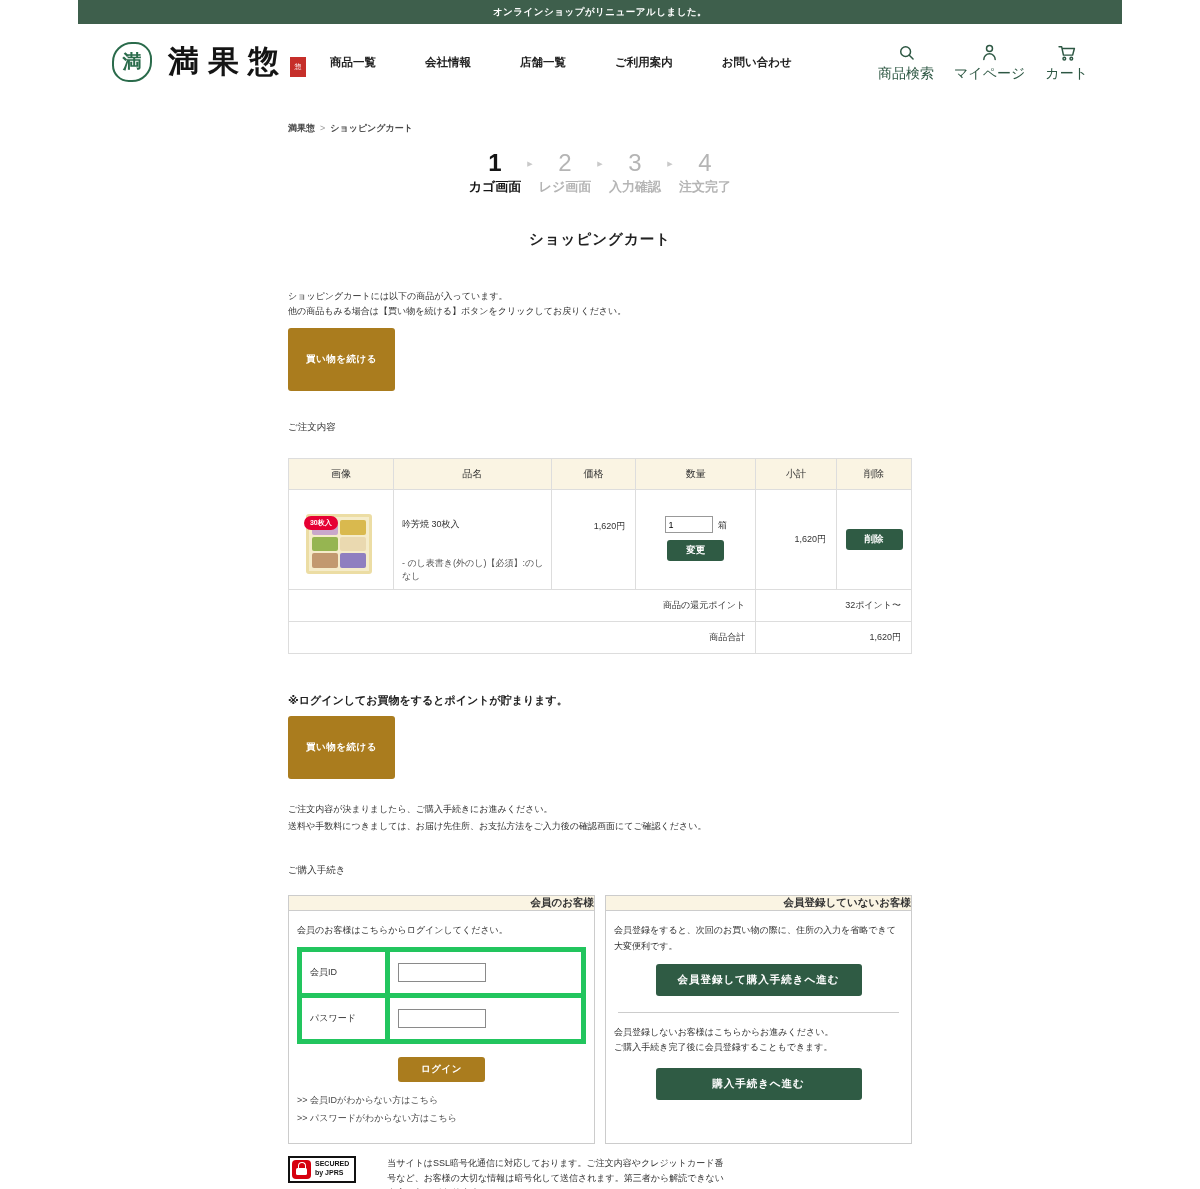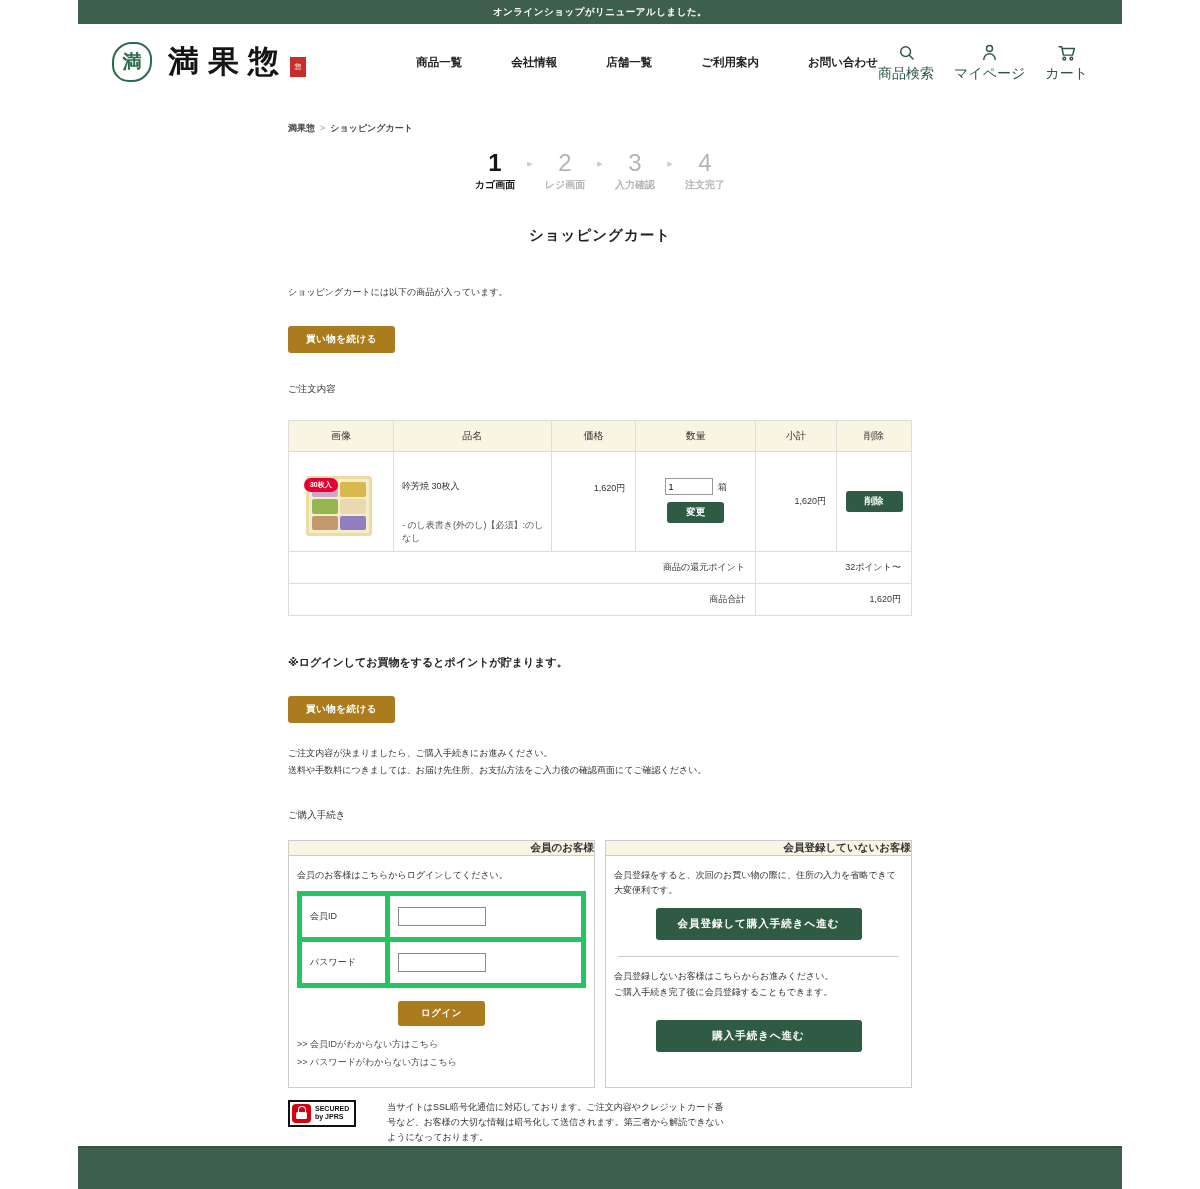"商品一覧" .main-nav { justify-content: flex-end -> flex-start }
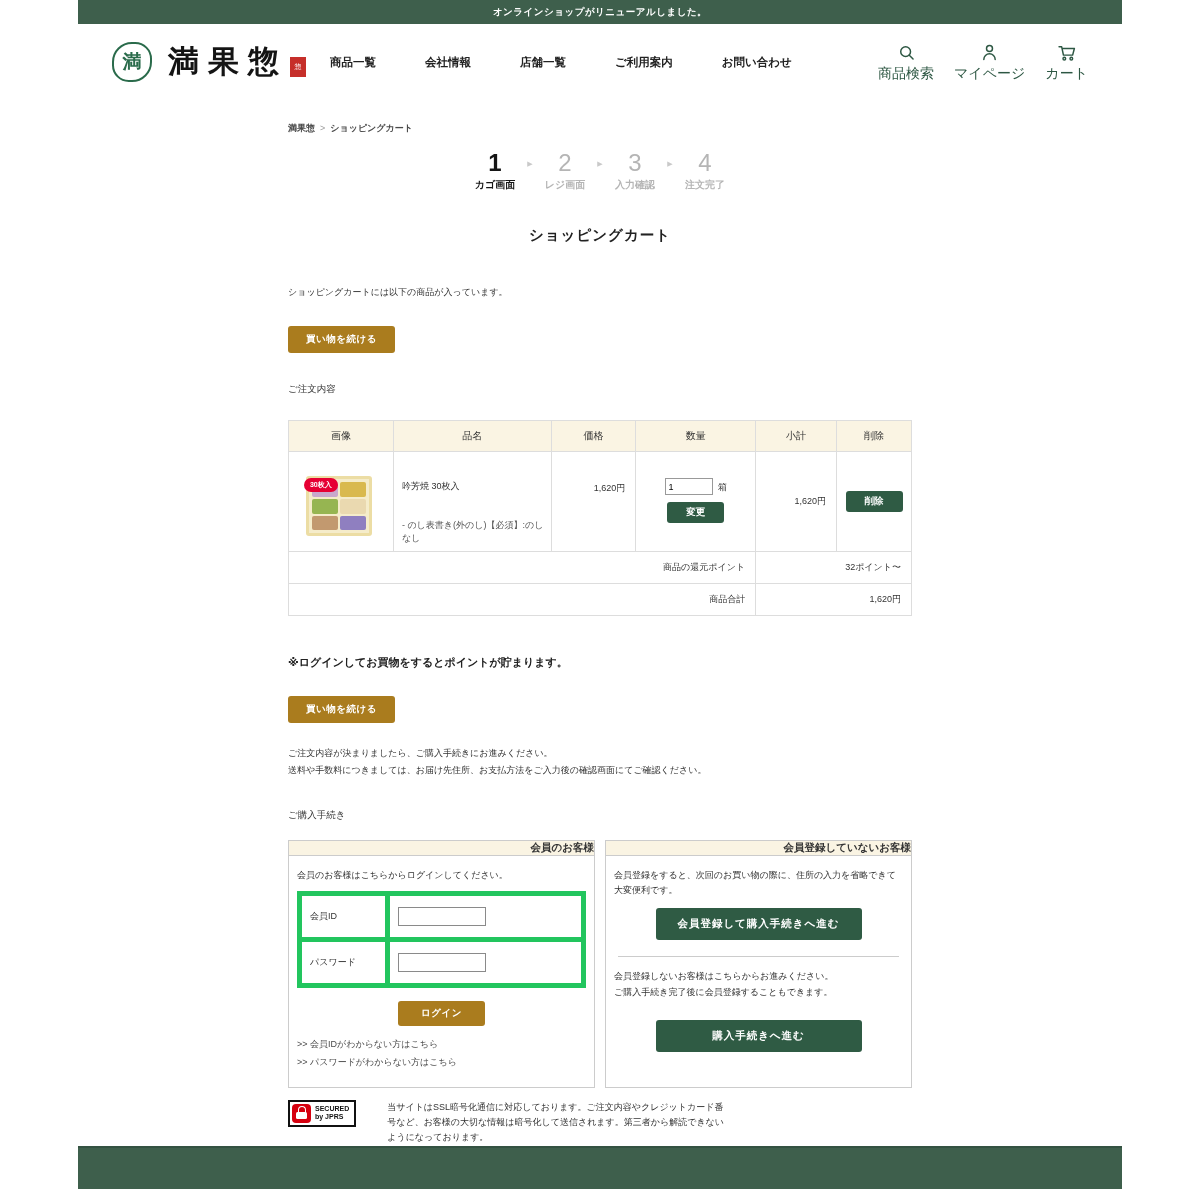"カゴ画面" .step-label { font-size: 10px -> 13px }
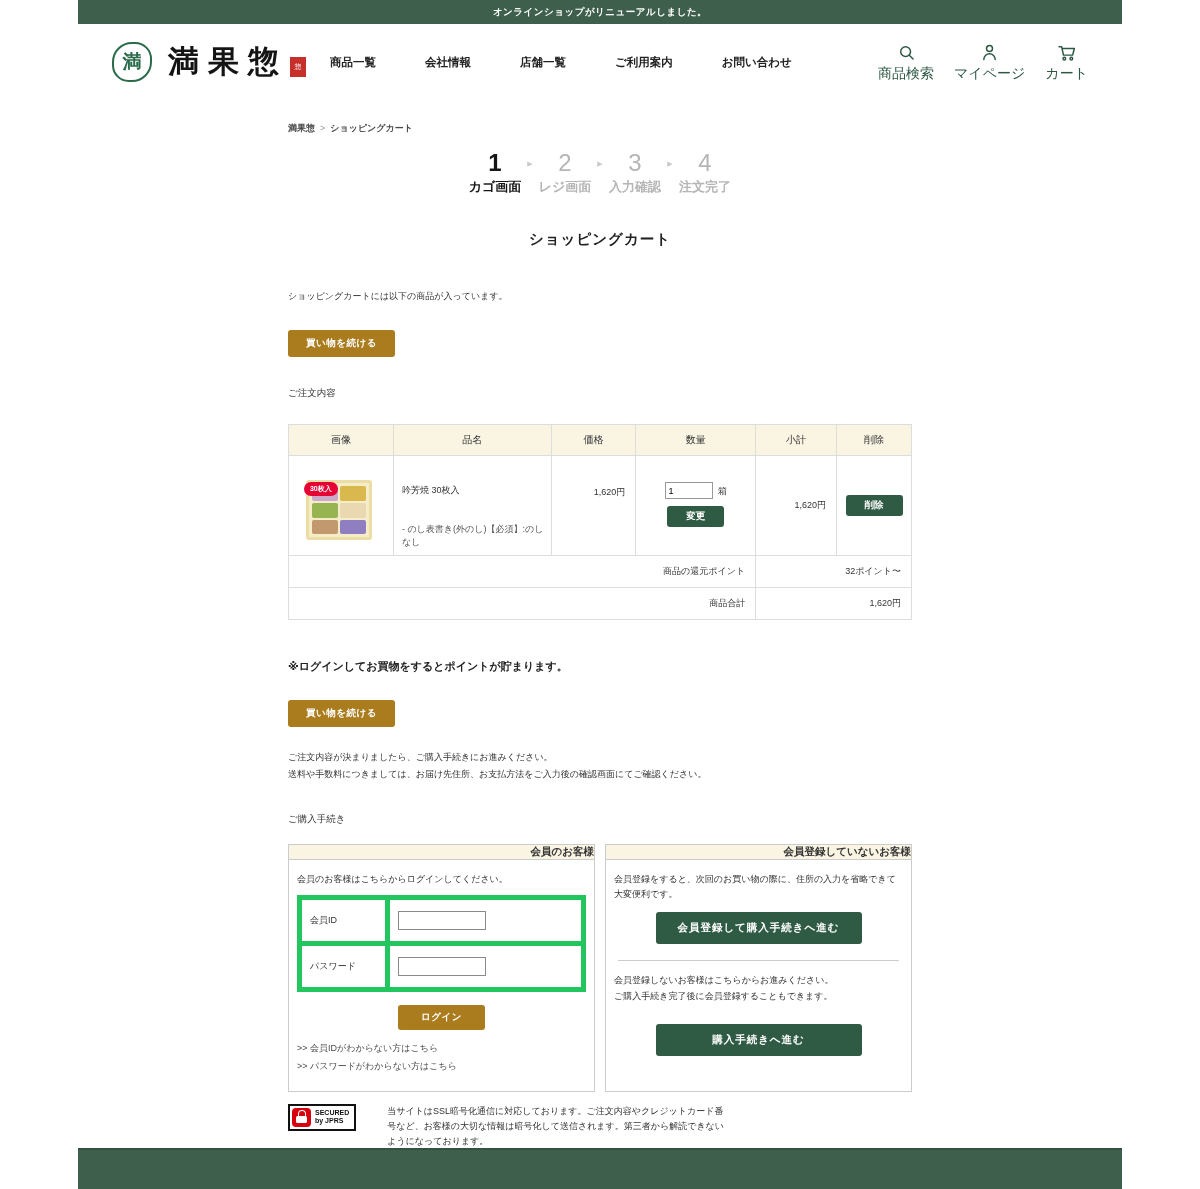"他の商品もみる場合は【買い物を続ける】ボタンをクリックしてお戻りください。" div { html: none -> <div>他の商品もみる場合は【買い物を続ける】ボタンをクリックしてお戻りください。</div> }
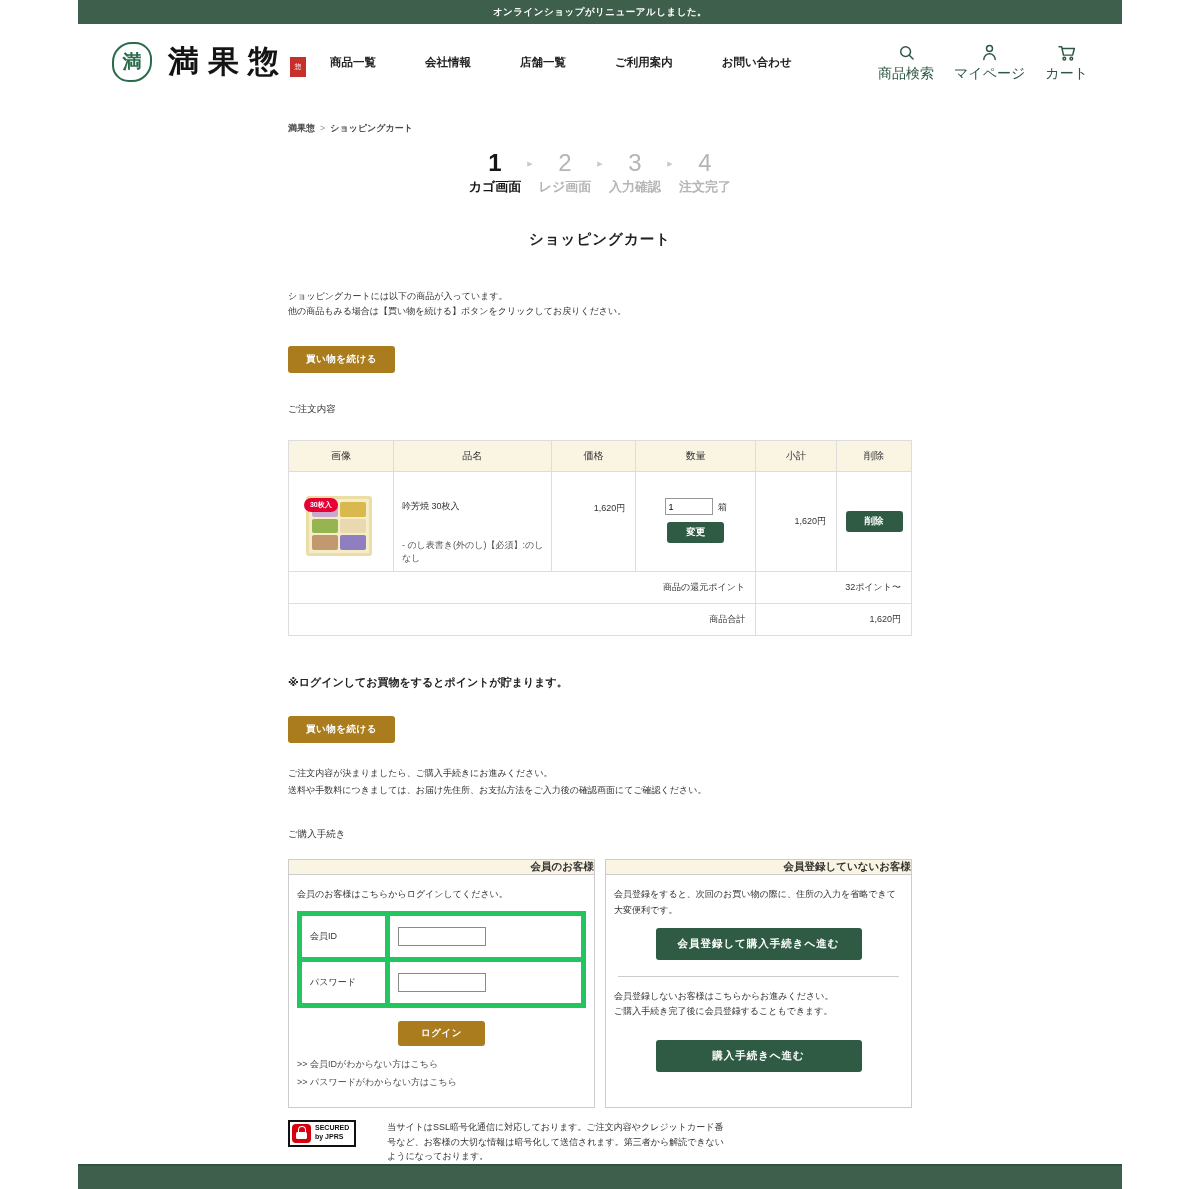"買い物を続ける" .btn-gold { margin-top: 26px -> 8px; padding: 7px 18px -> 25px 18px }
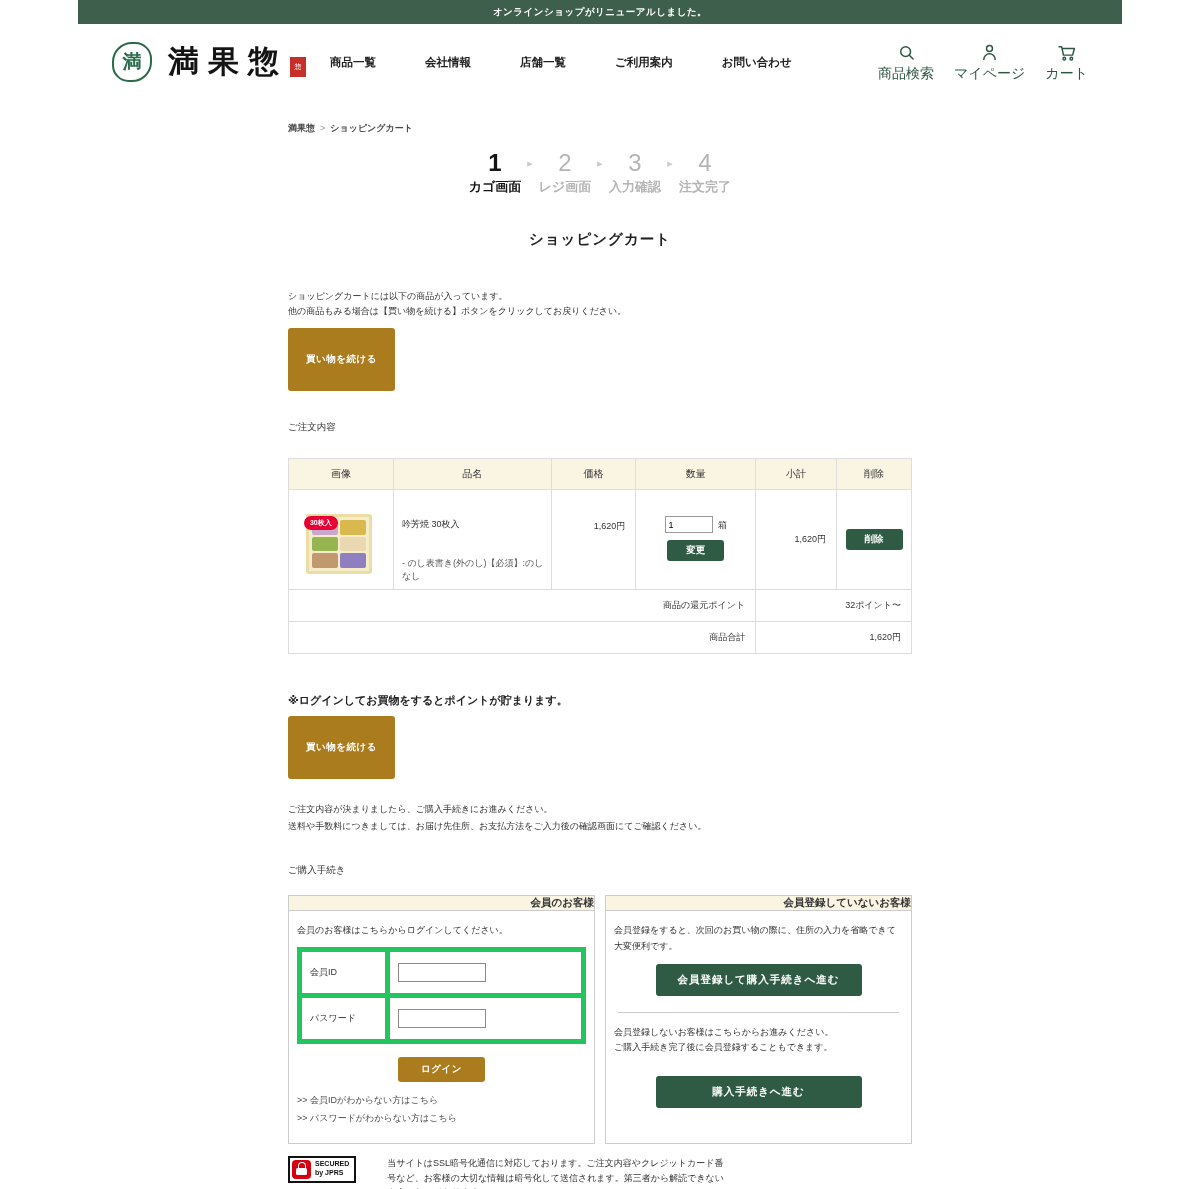"購入手続きへ進む" button.btn-green { margin-top: 20px -> 12px }
